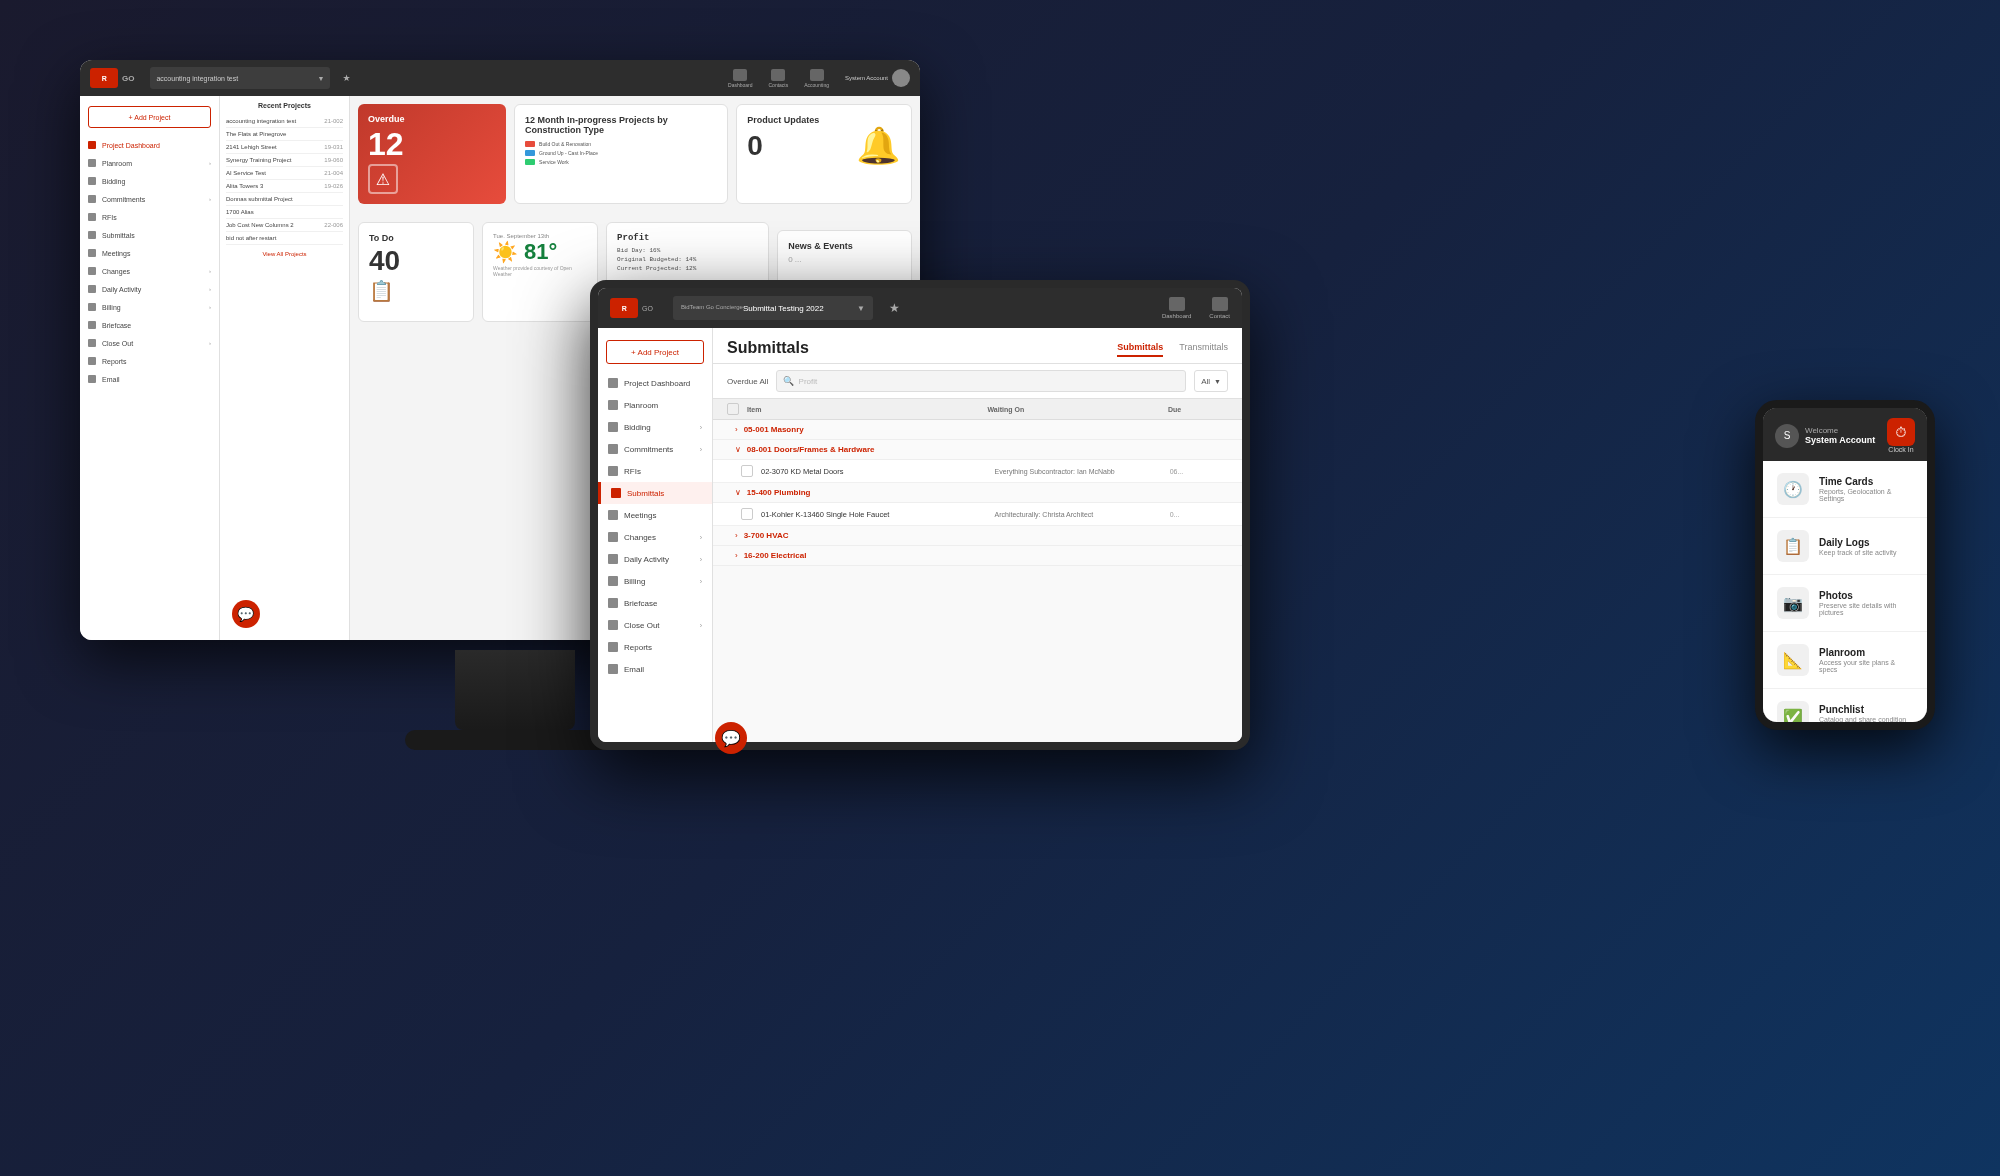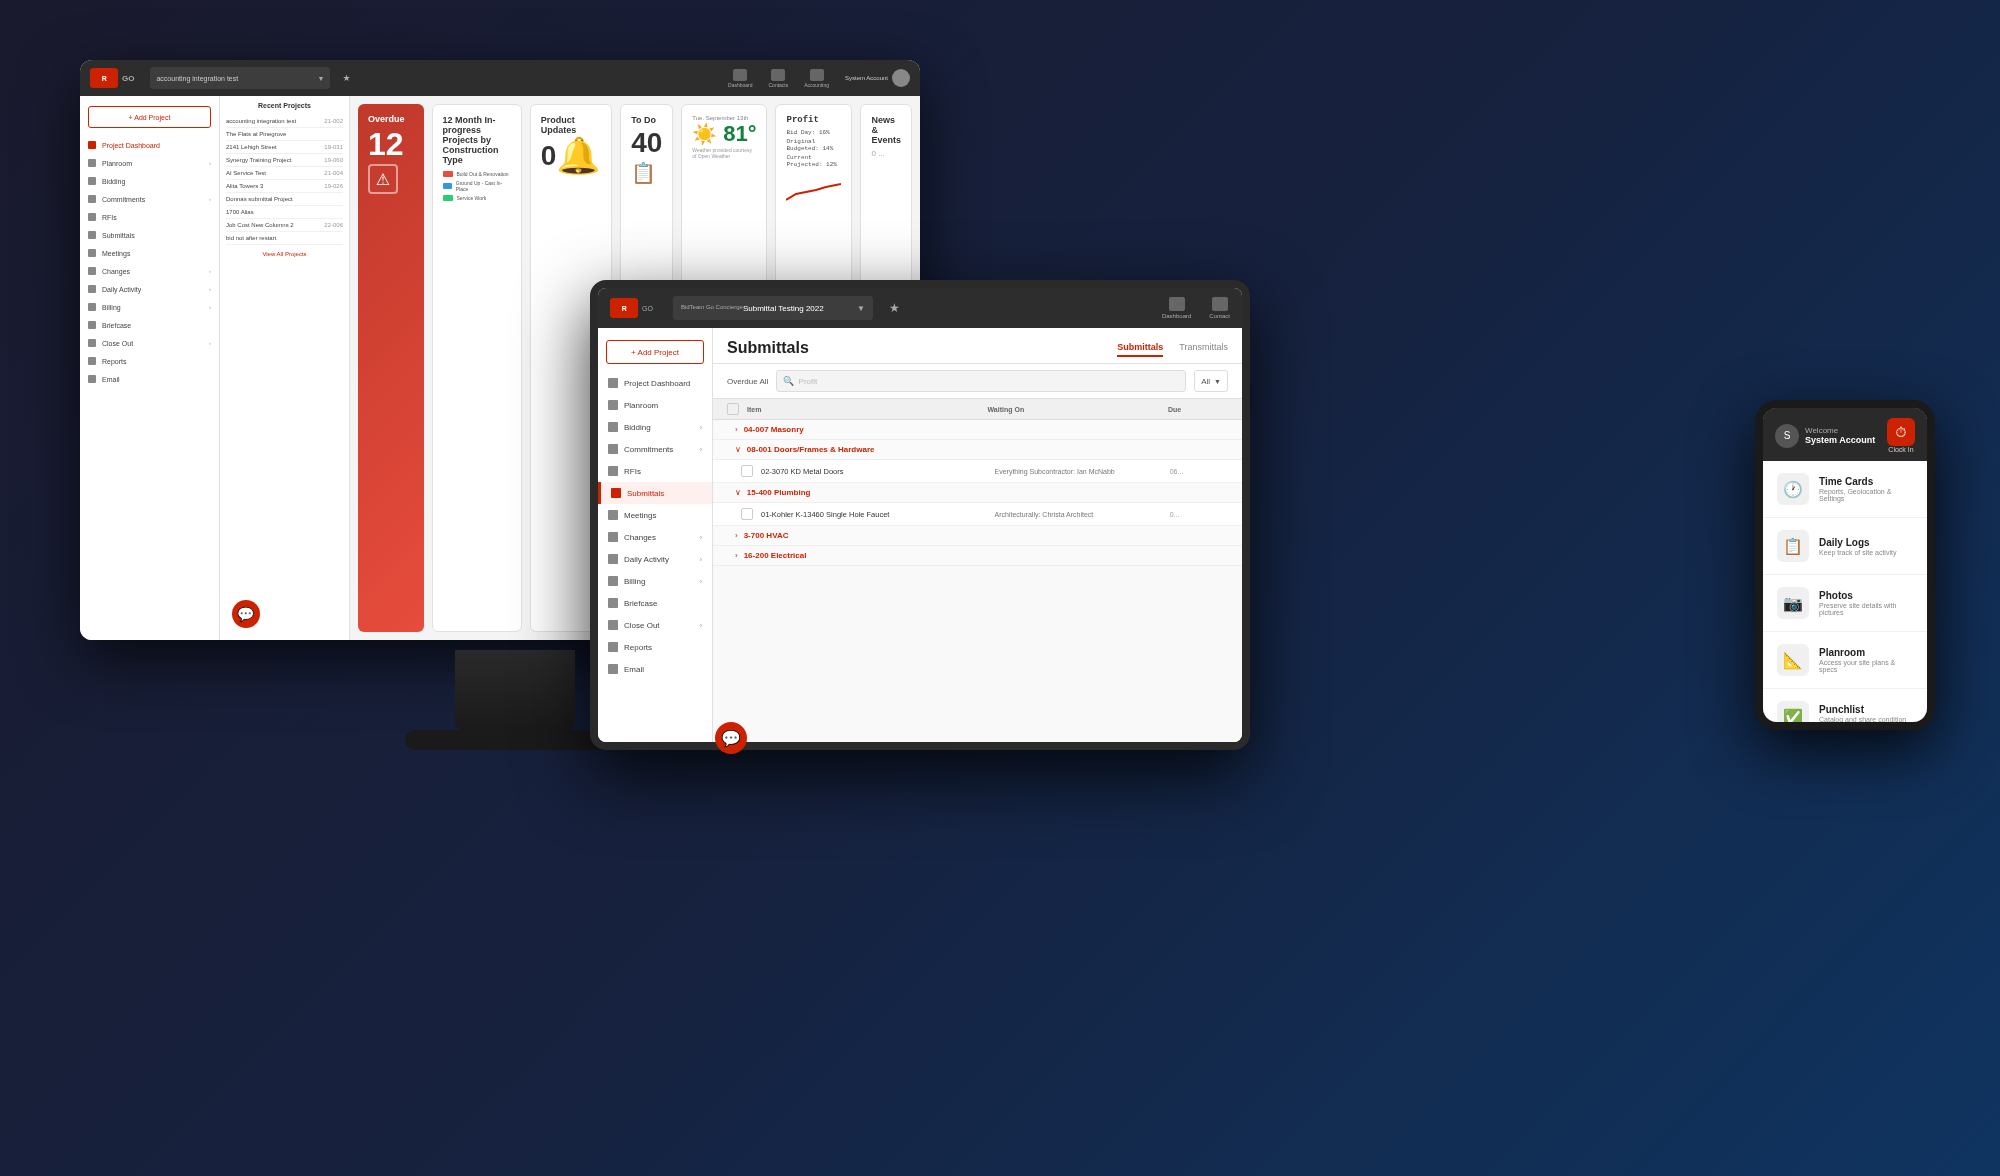"Overdue" .panels-area { flex-direction: row -> column; gap: 8px -> 18px }
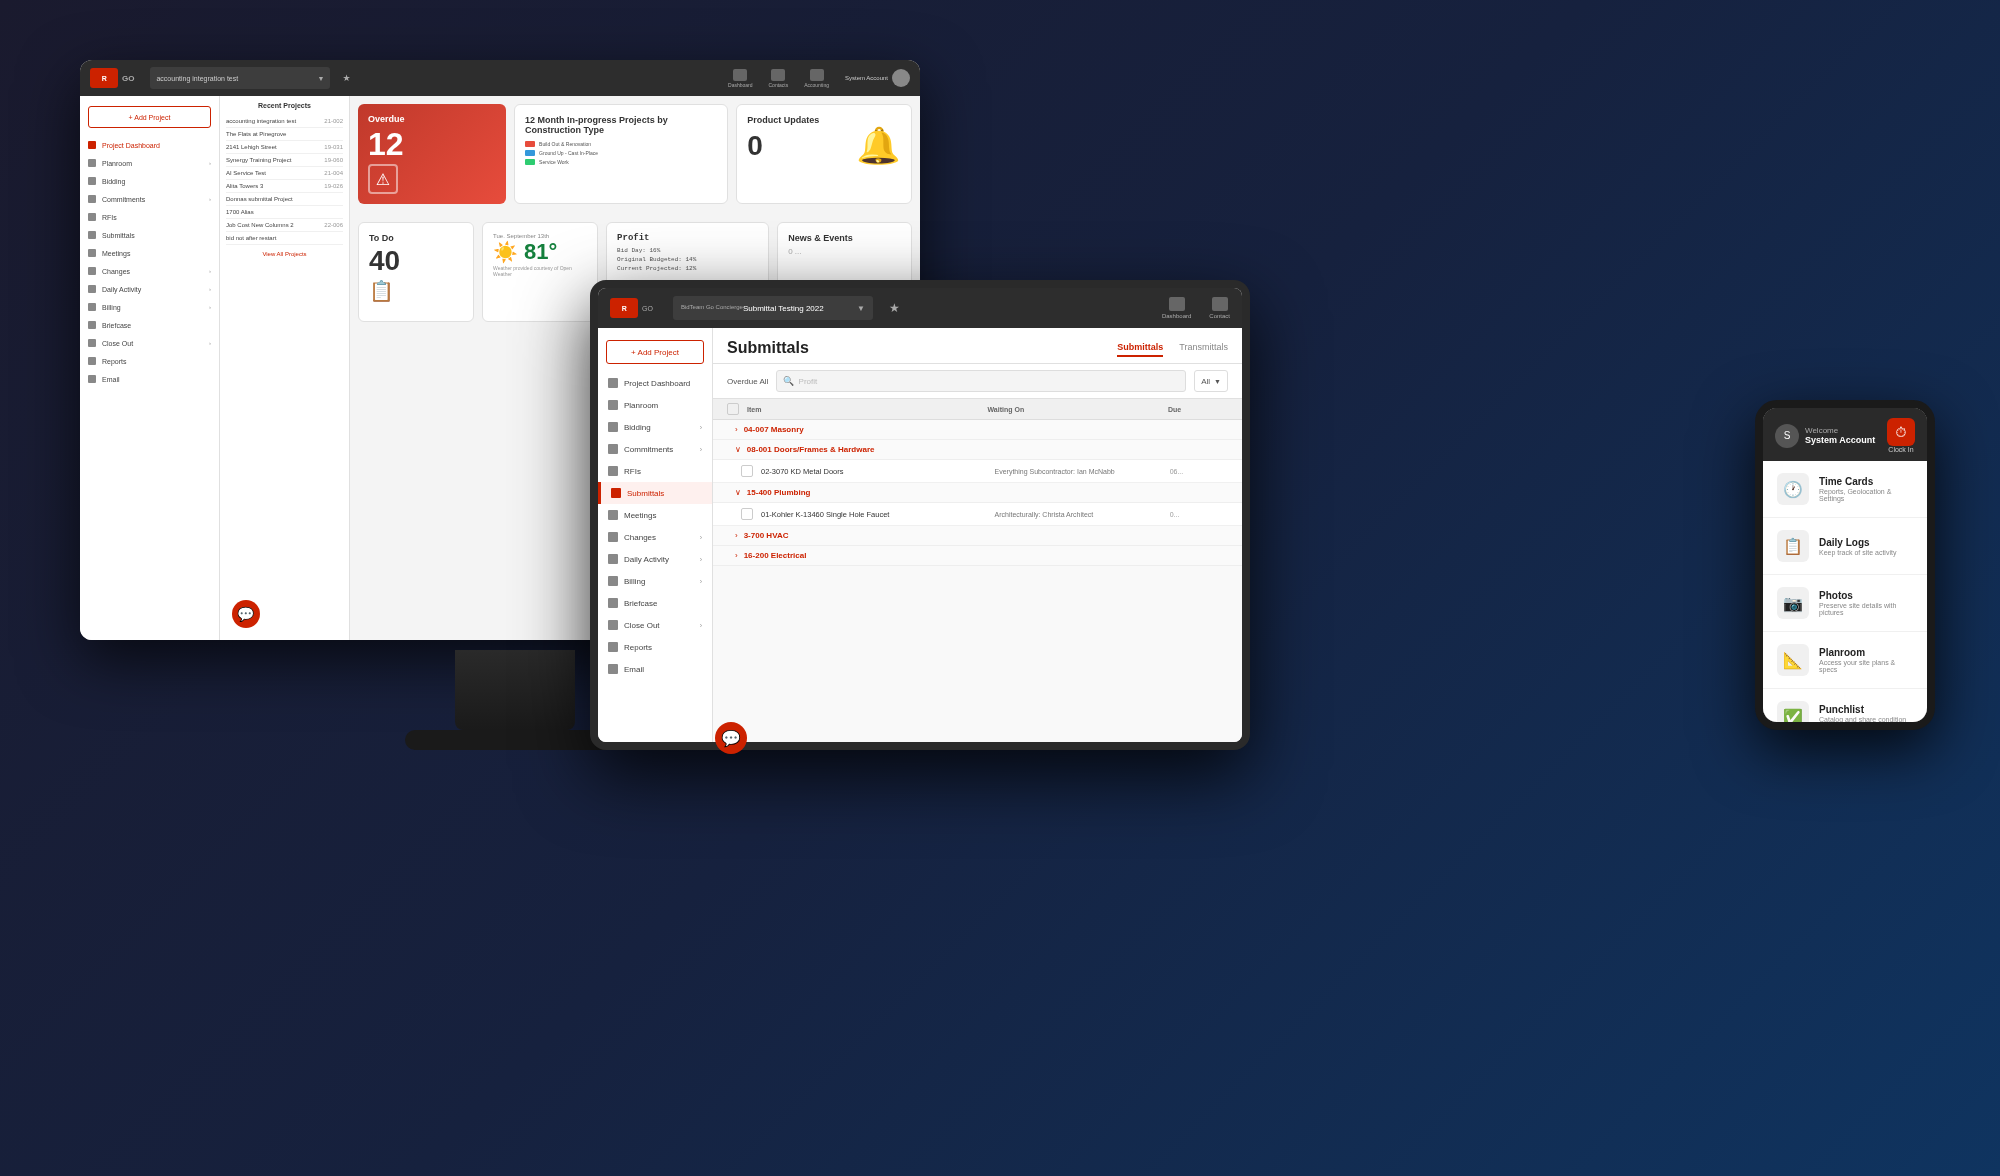"News & Events" .card-news { margin-top: none -> 8px }
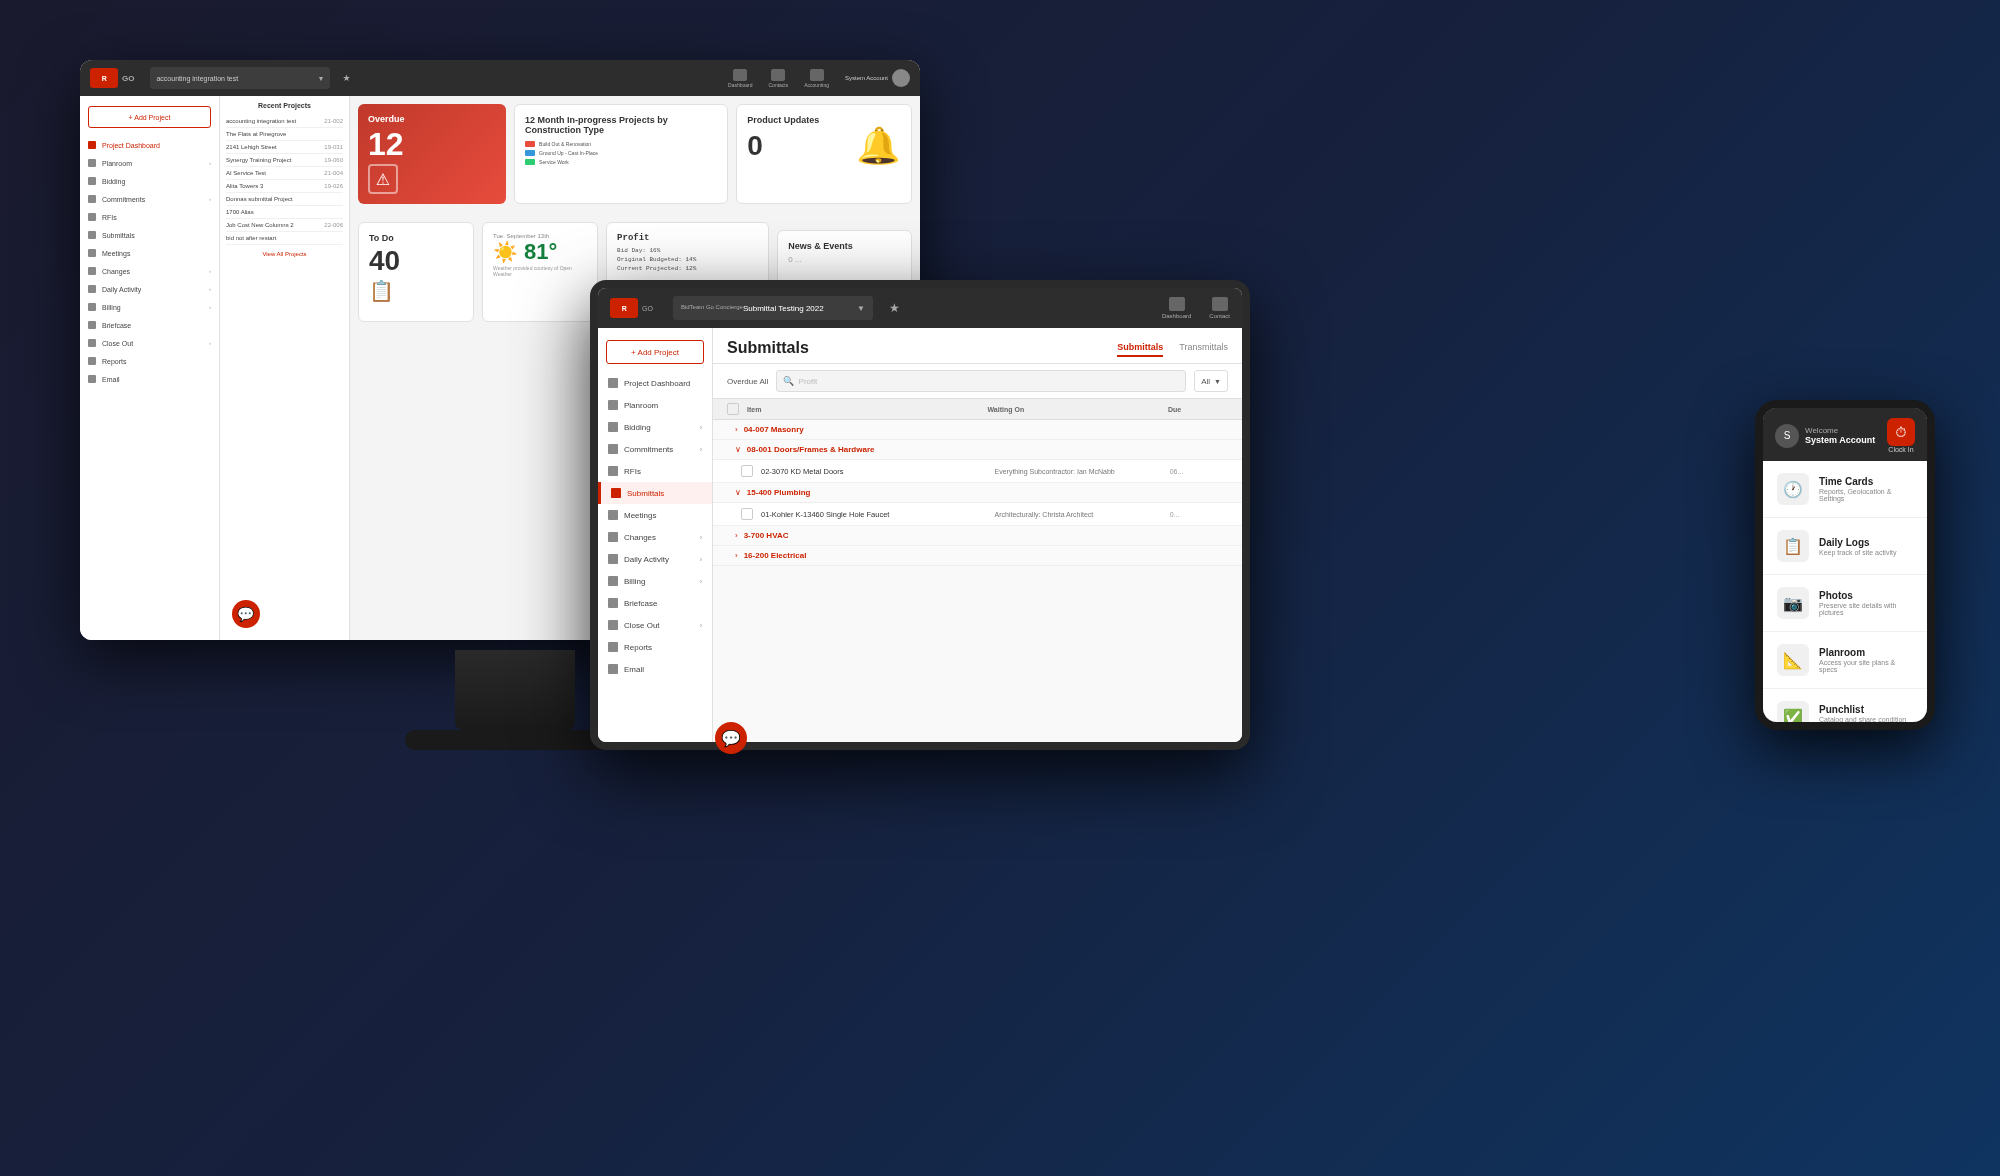"04-007 Masonry" span.group-name { text: 04-007 -> 05-001 }
